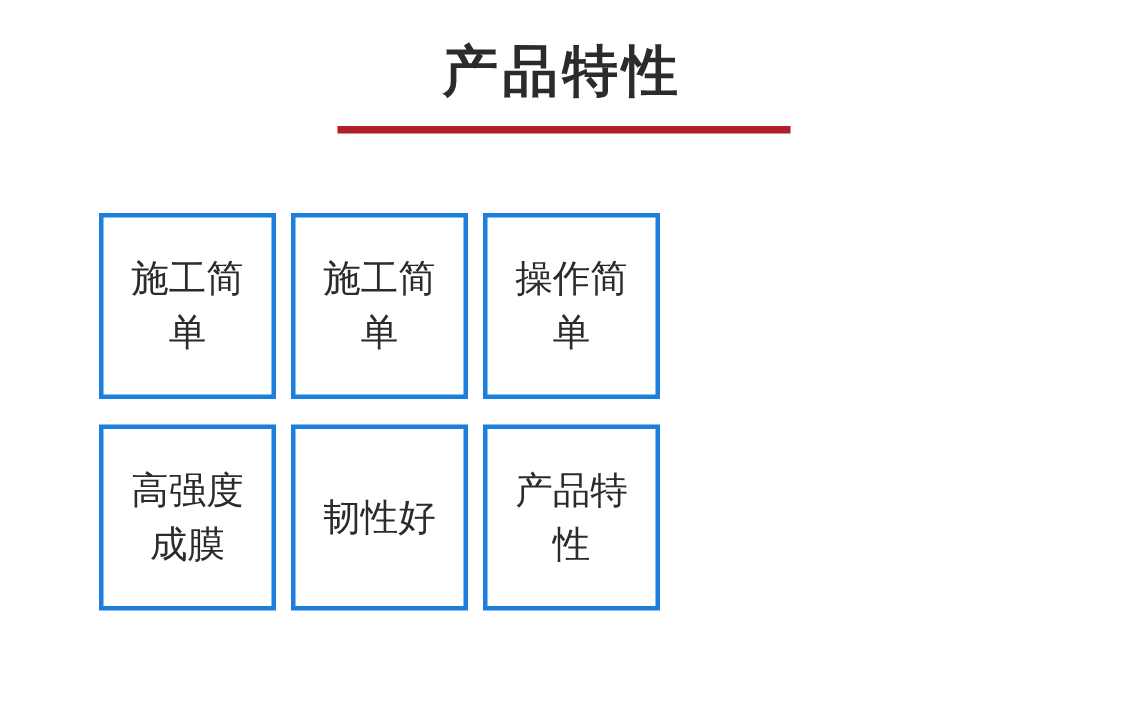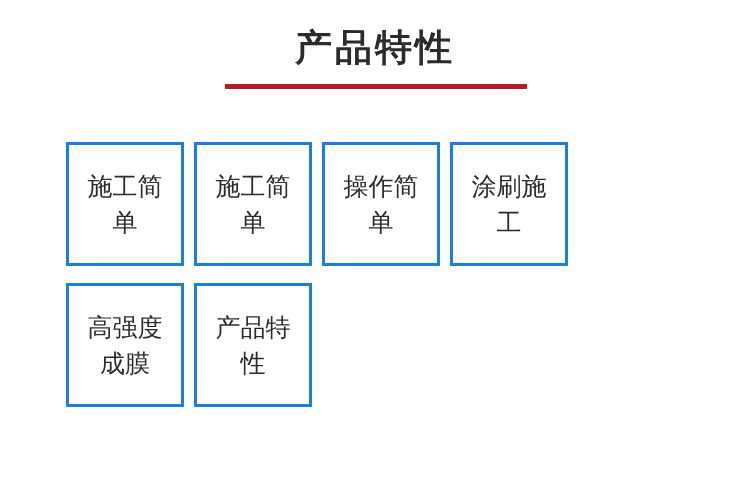"涂刷施工" div.feature-box { html: <div> <span>涂刷施工</span> </div> -> none }
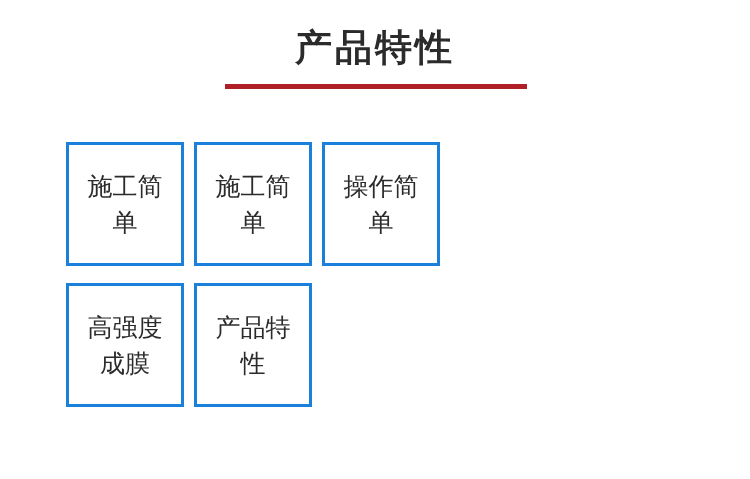"韧性好" div.feature-box { html: none -> <div> <span>韧性好</span> </div> }
